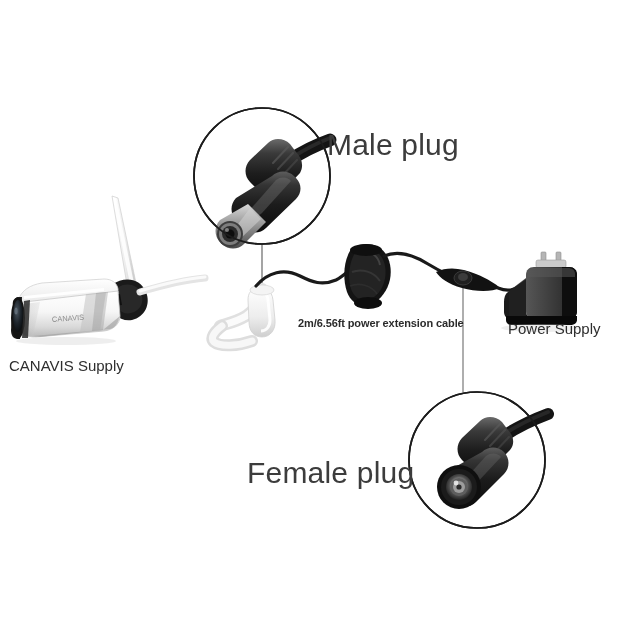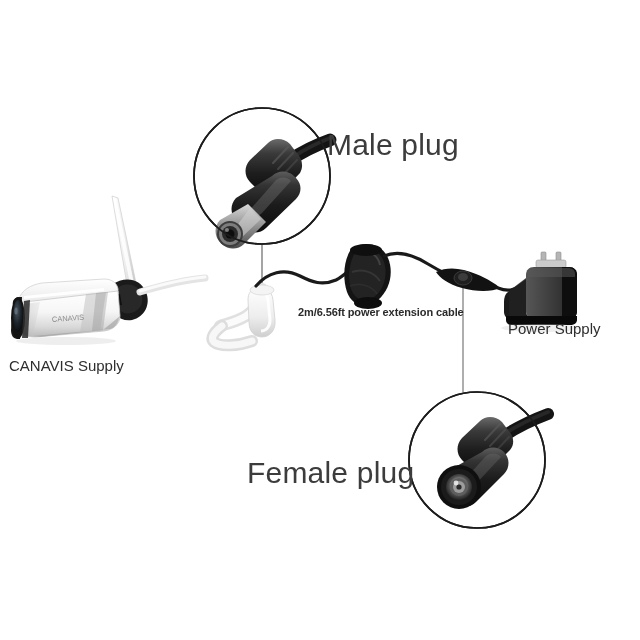"2m/6.56ft power extension cable" #lbl-cable { top: 307px -> 318px }
